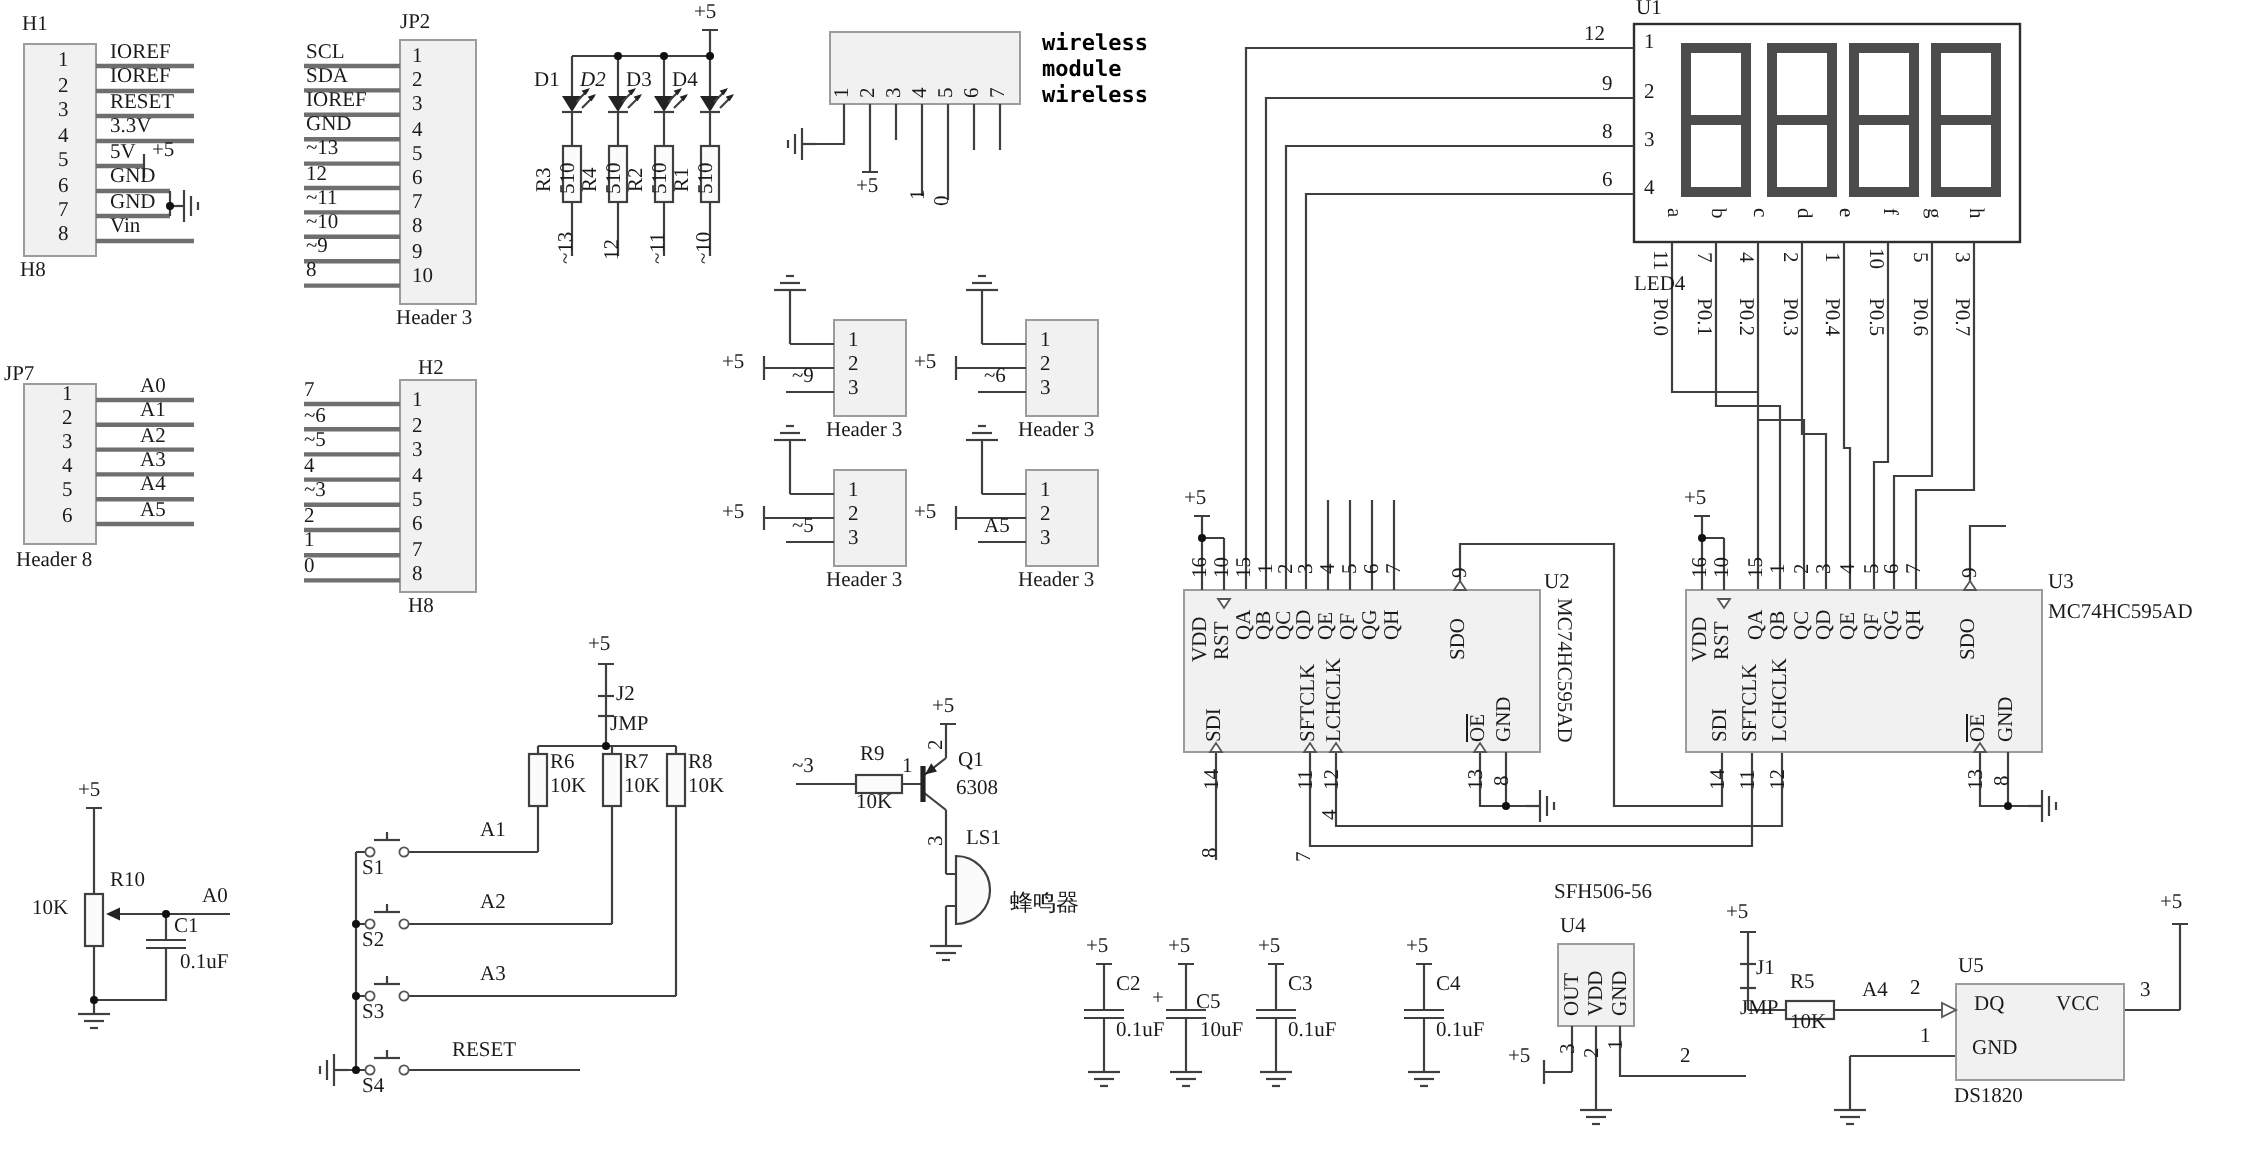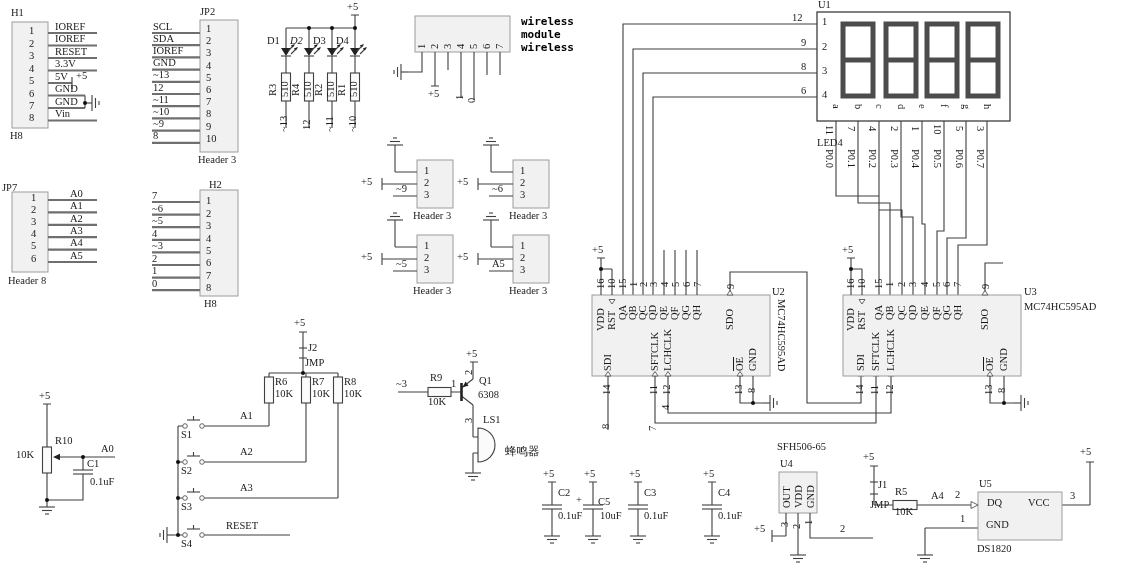"SFH506-65" span.lb { text: SFH506-65 -> SFH506-56 }
